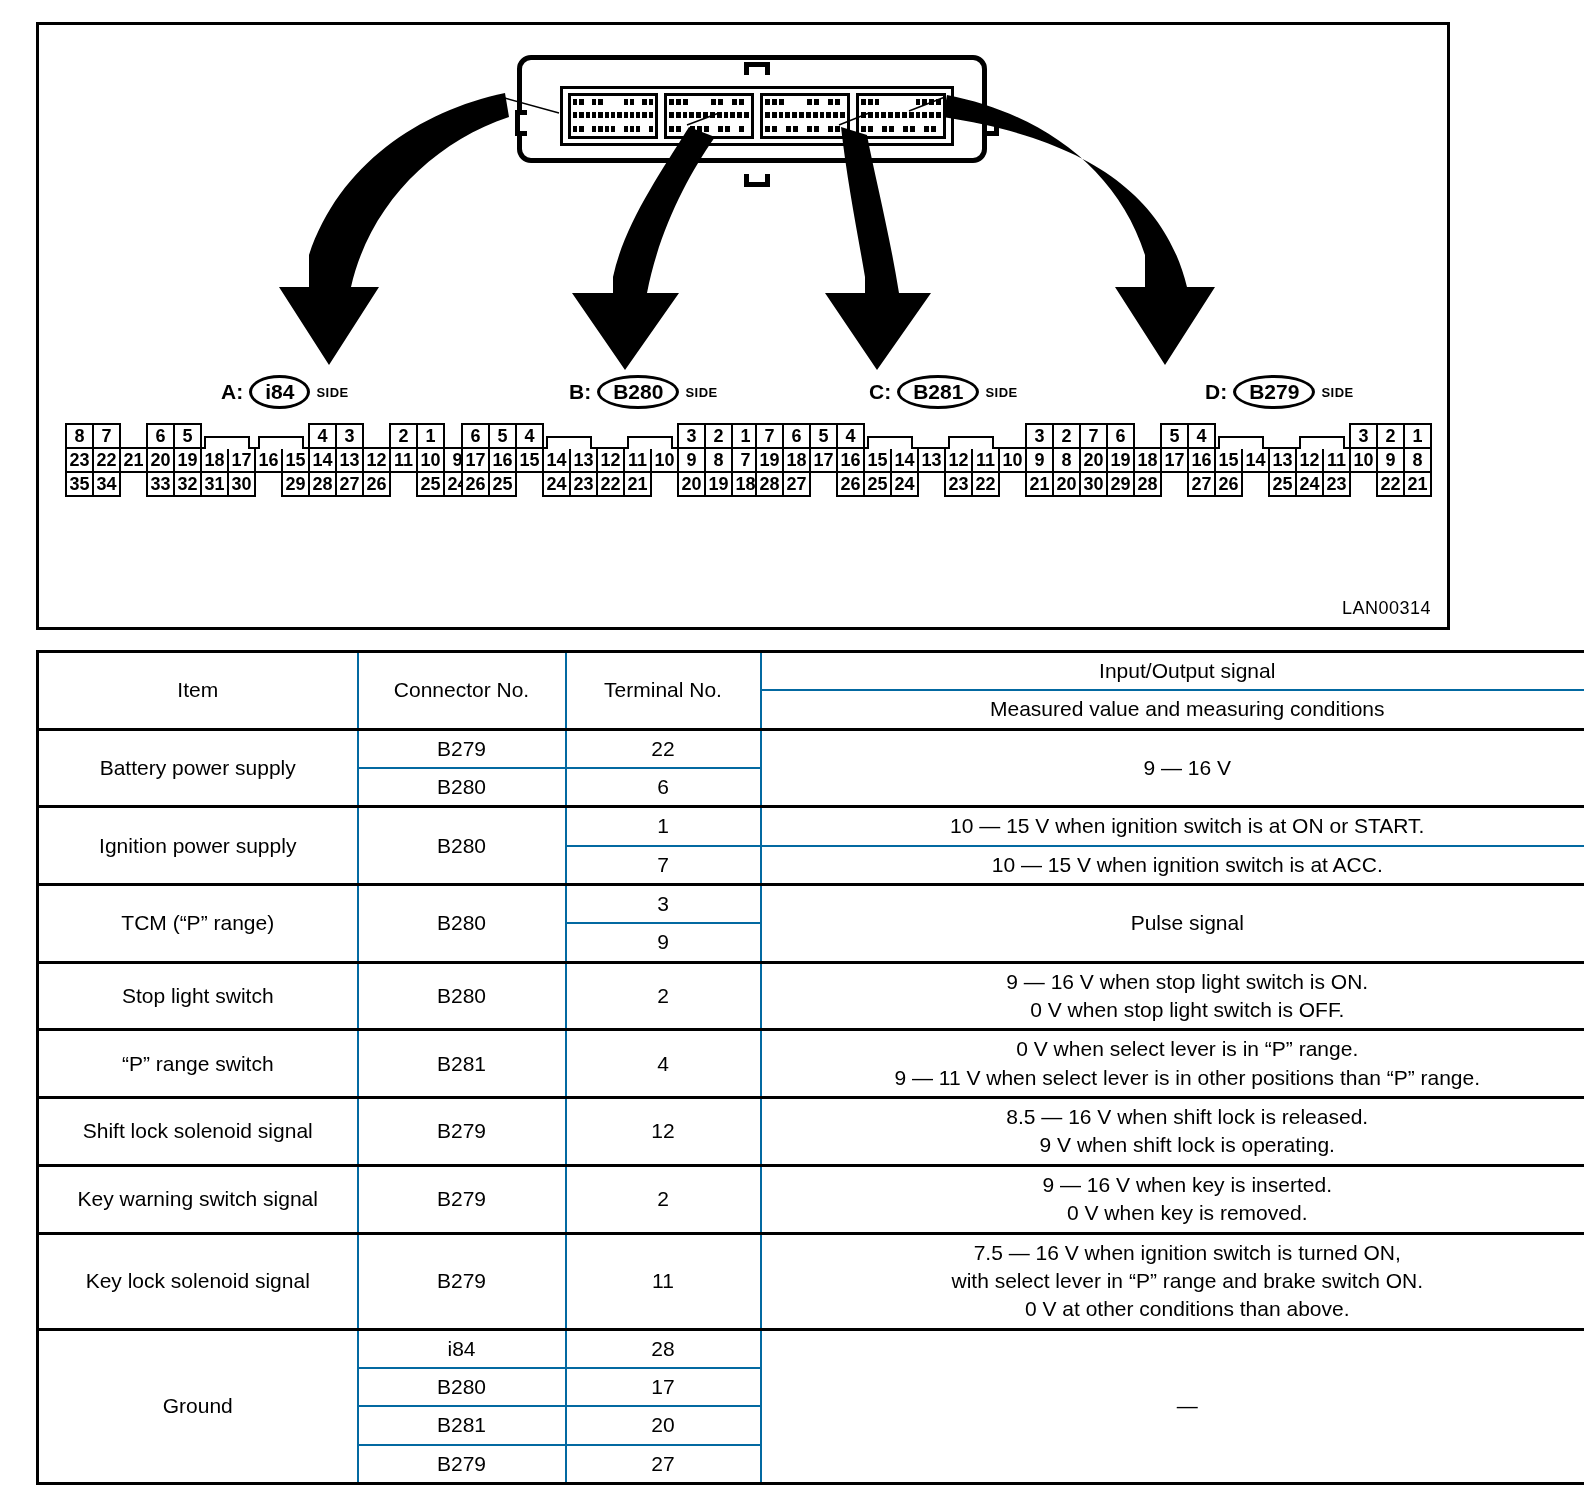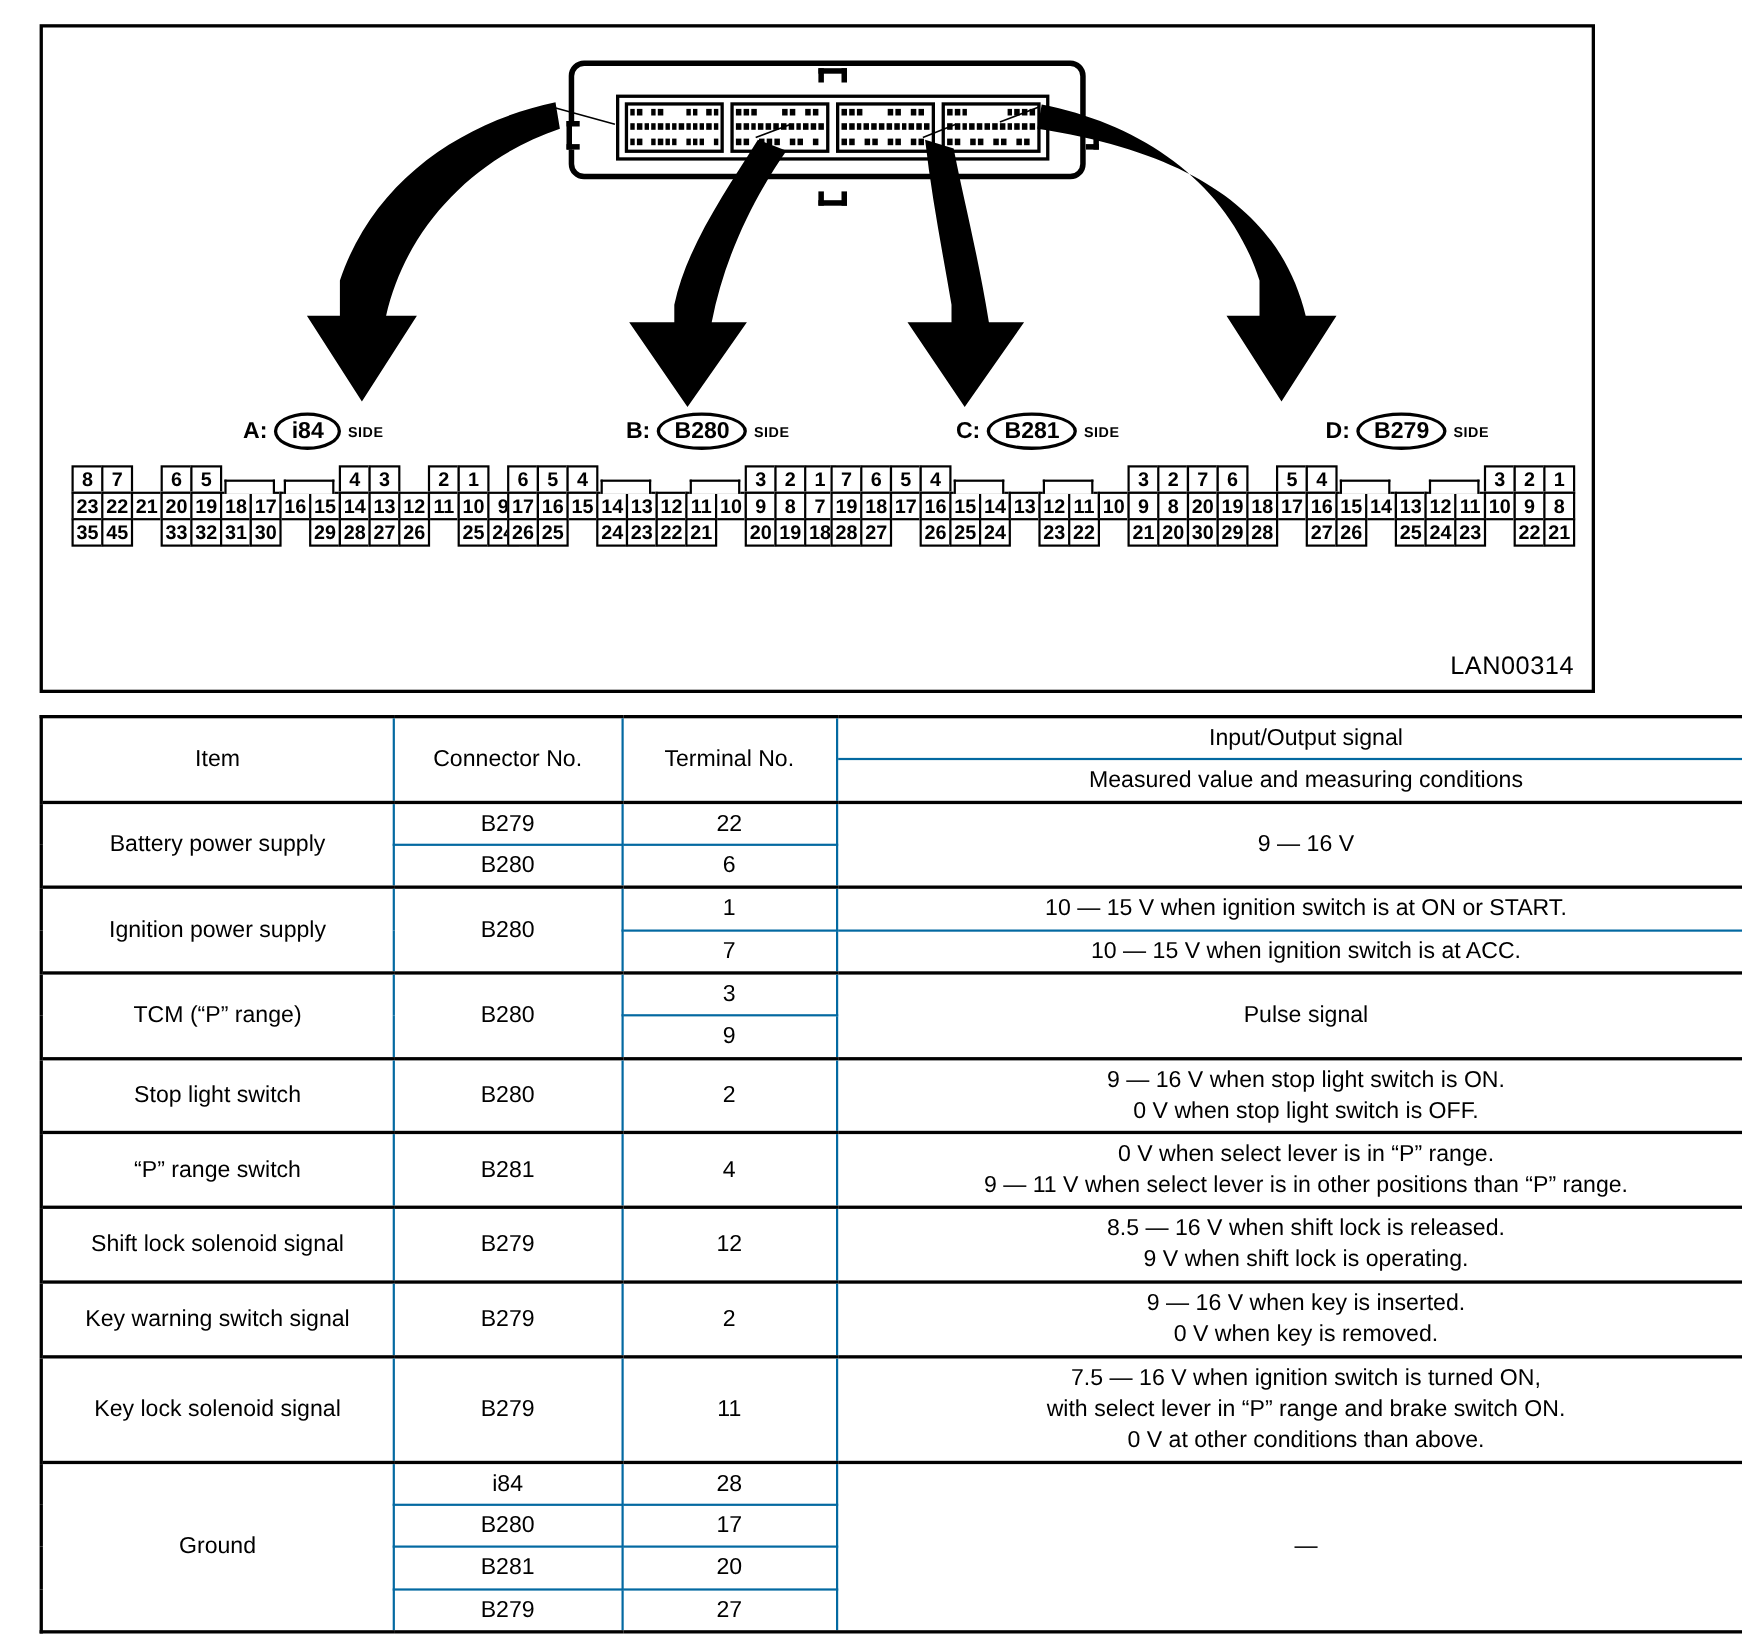"45" div.pcell { text: 45 -> 34 }
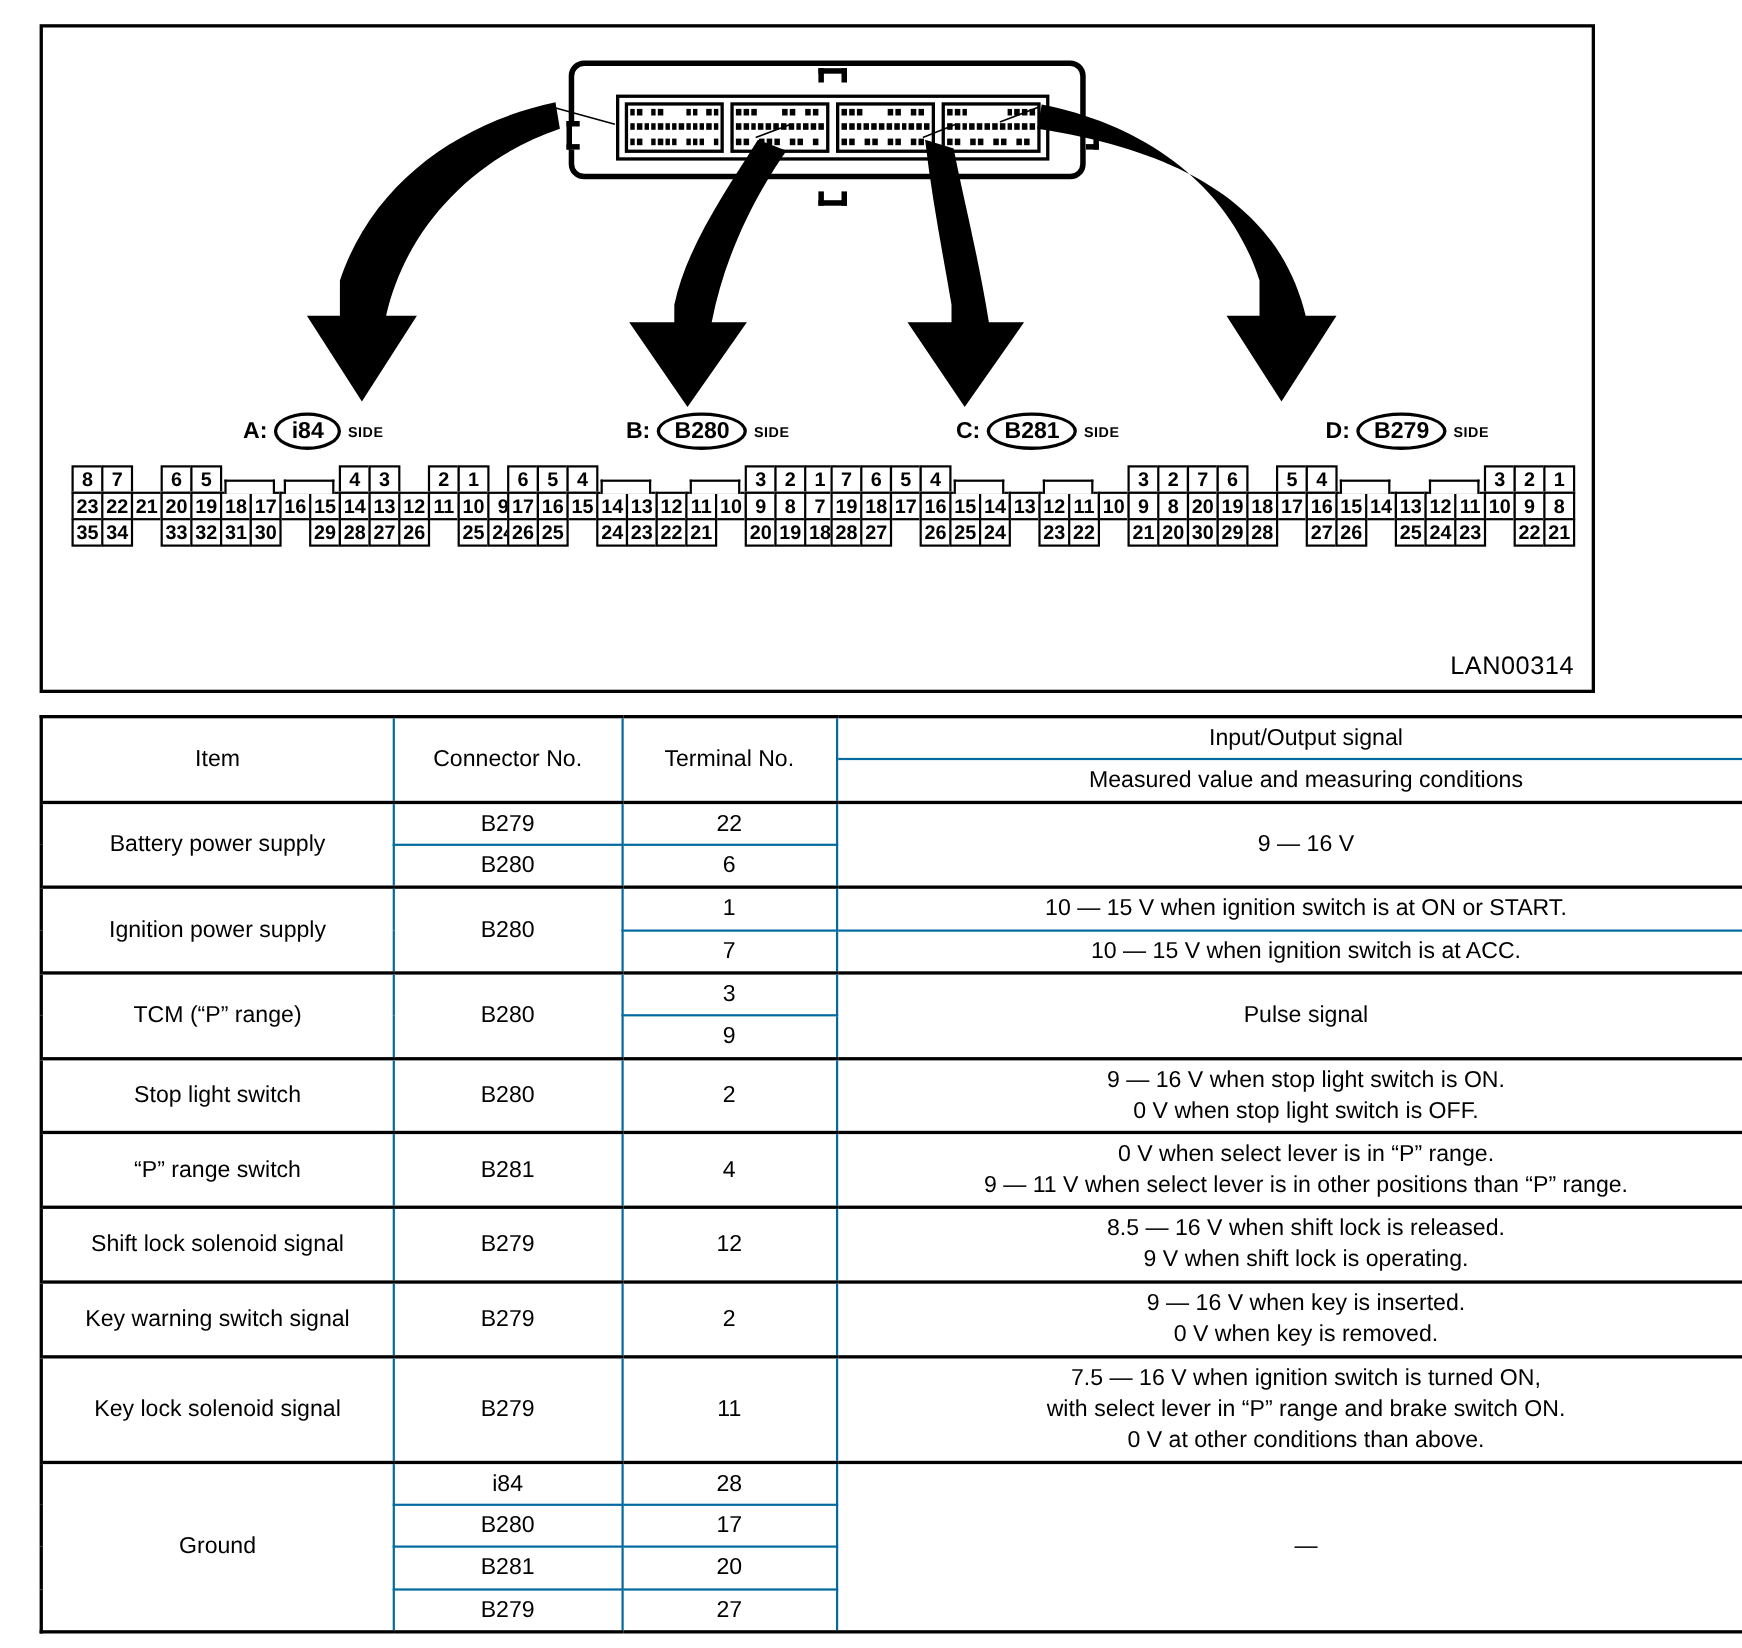"LAN00314" #figure-id { font-size: 23px -> 18px }
